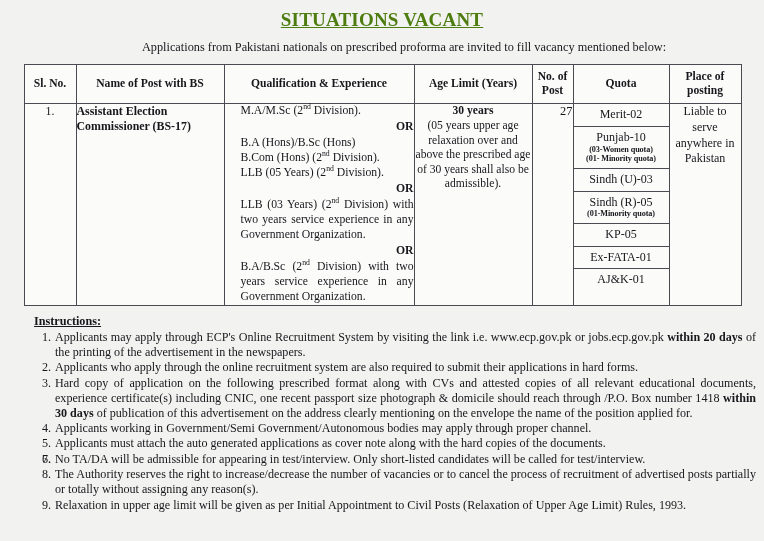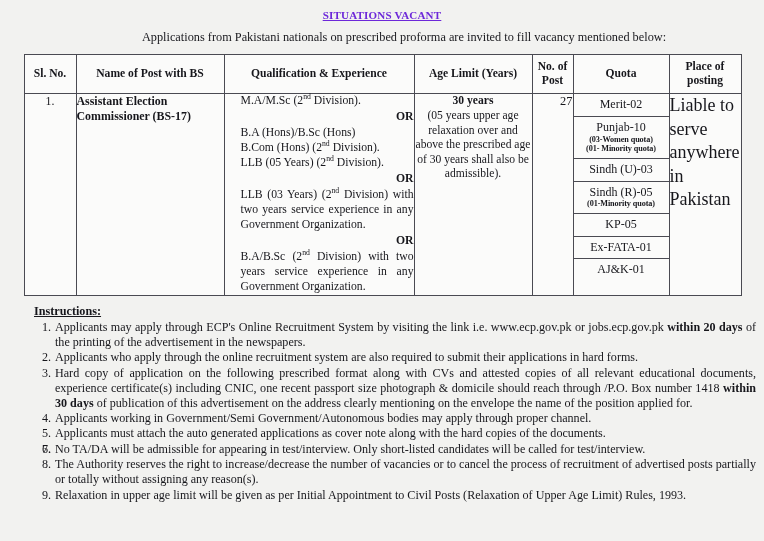"SITUATIONS VACANT" .doc-title { color: #6d28d9 -> #4d7c0f; font-size: 11px -> 19px }
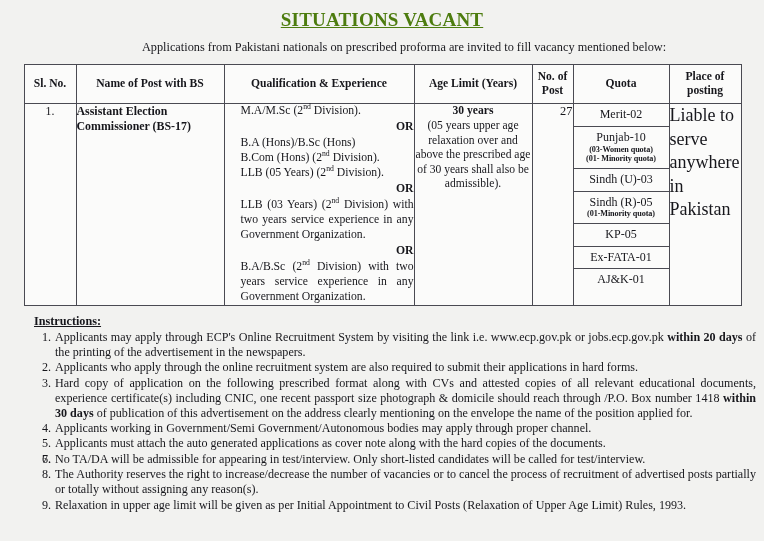"Liable to serve anywhere in" td.cell-place { font-size: 18px -> 12px; text-align: left -> center }
